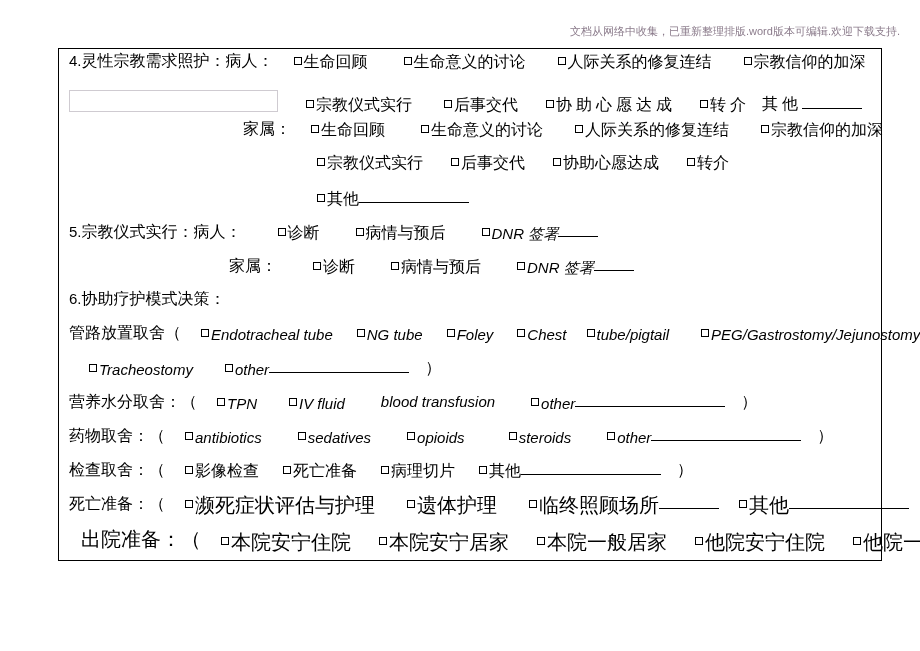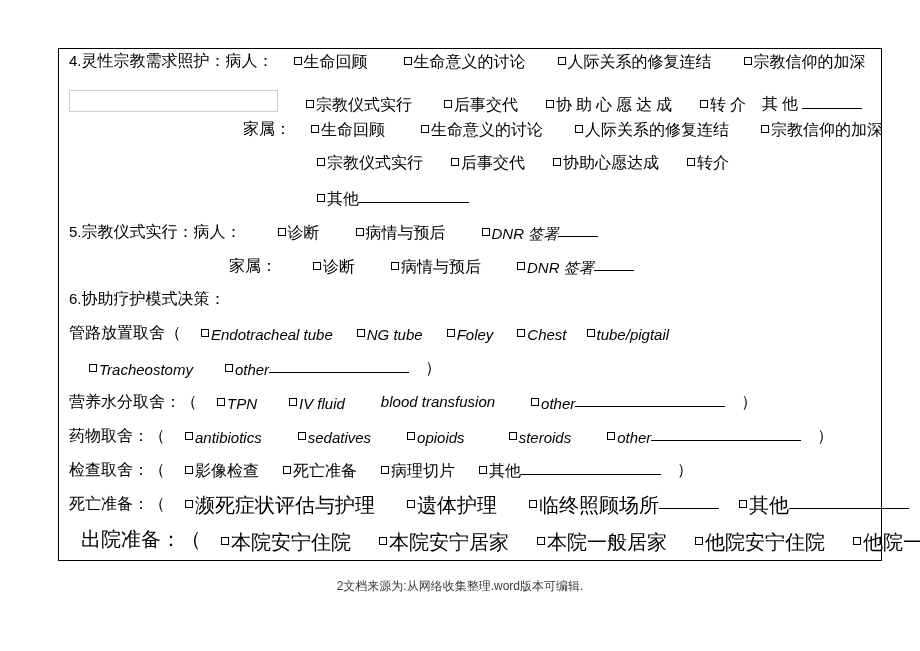"文档从网络中收集，已重新整理排版.word版本可编辑.欢迎下载支持." div.watermark-top { html: none -> <div>文档从网络中收集，已重新整理排版.word版本可编辑.欢迎下载支持.</div> }
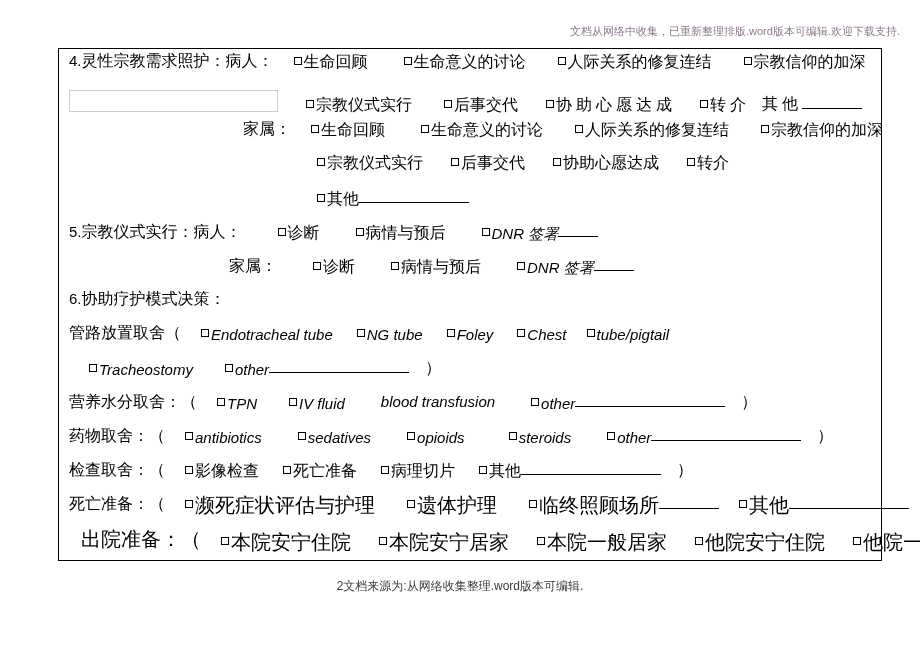"PEG/Gastrostomy/Jejunostomy" span.opt { html: none -> <span> <span></span> <span>PEG/Gastrostomy/Jejunostomy</span> </span> }
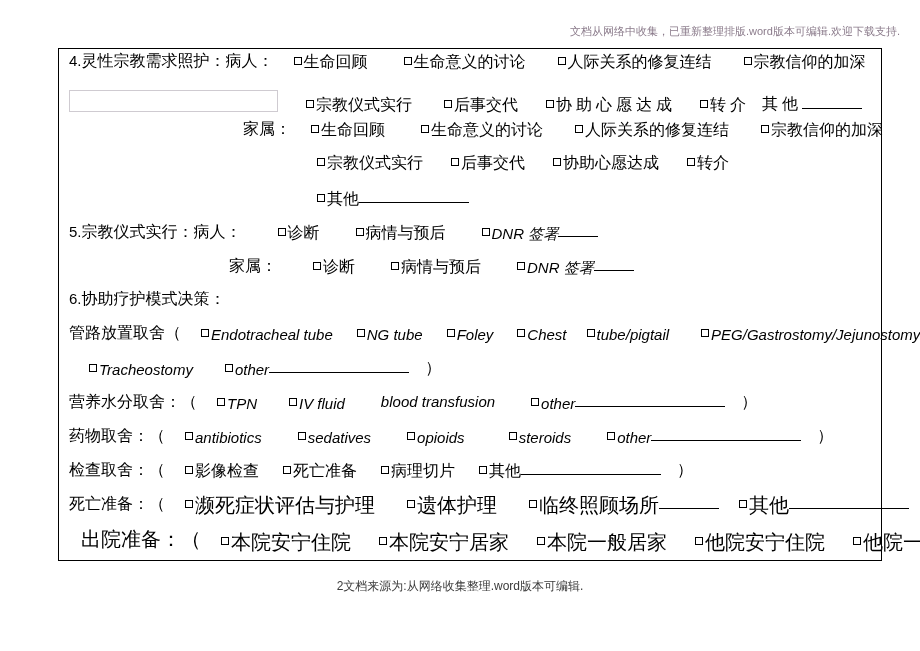"2文档来源为:从网络收集整理.word版本可编辑." div.watermark-bottom { html: <div>2文档来源为:从网络收集整理.word版本可编辑.</div> -> none }
